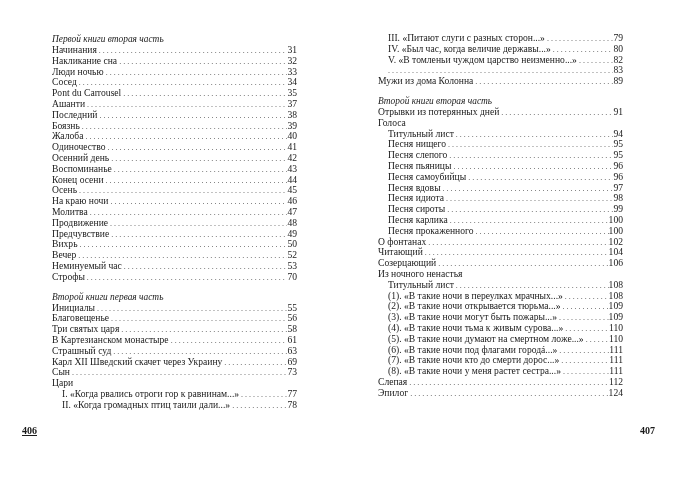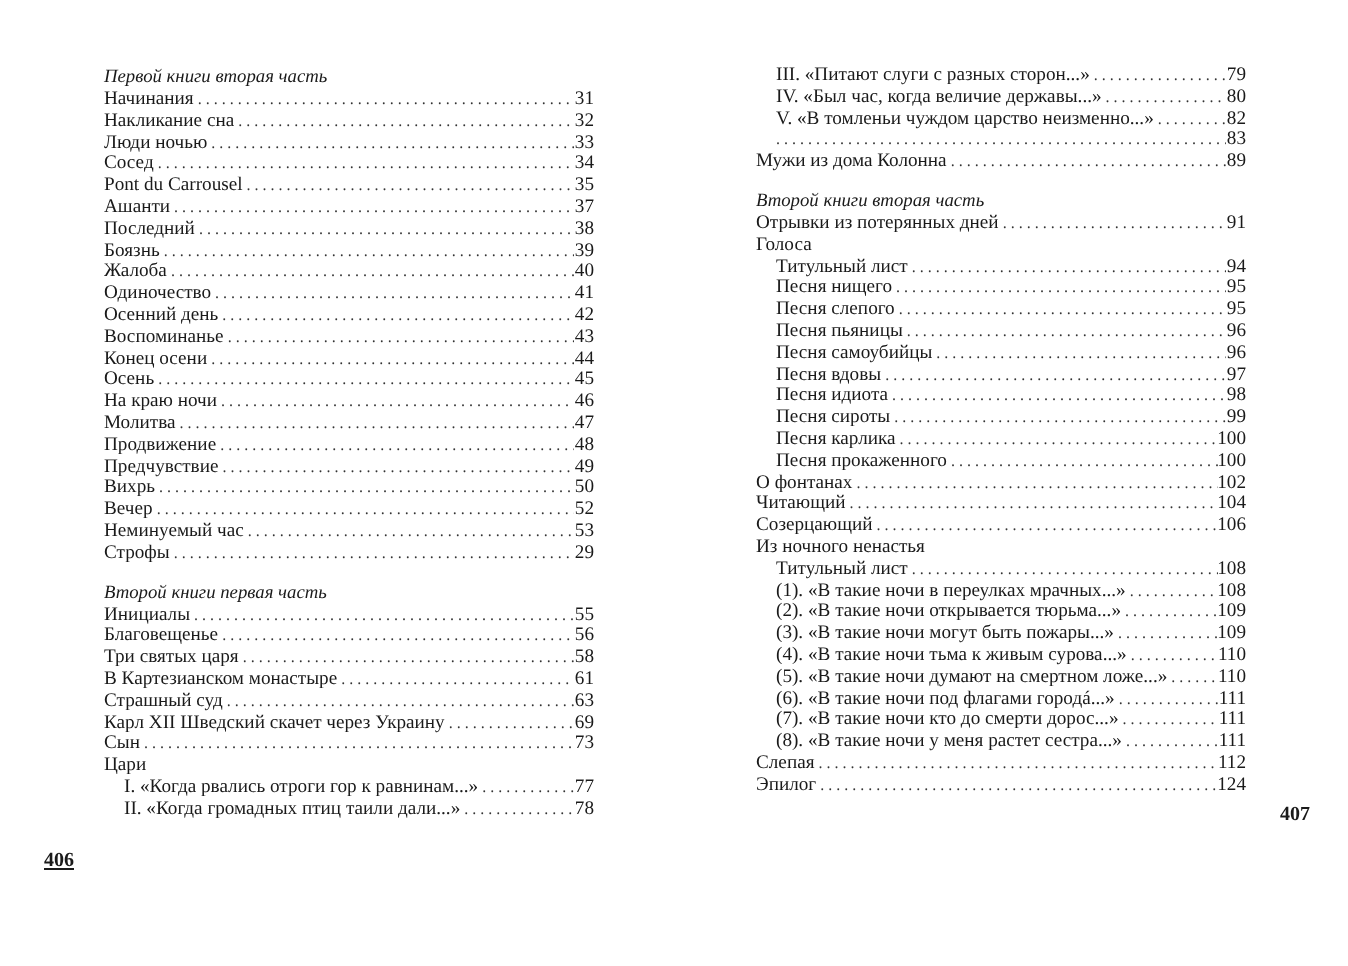"29" span.n { text: 29 -> 70 }
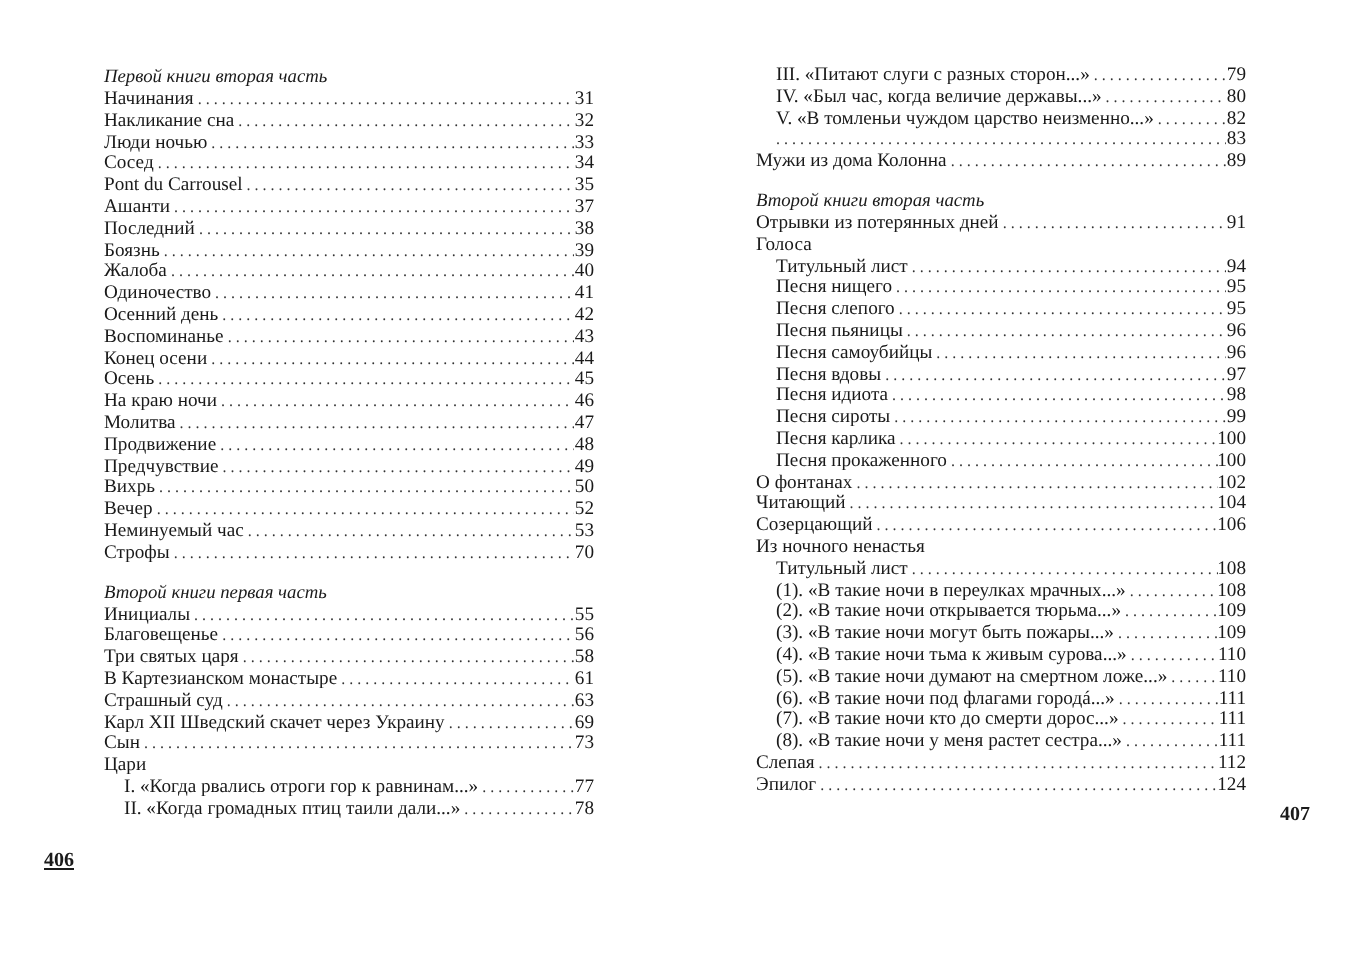"407" .folio.right-folio { top: 402px -> 425px }
